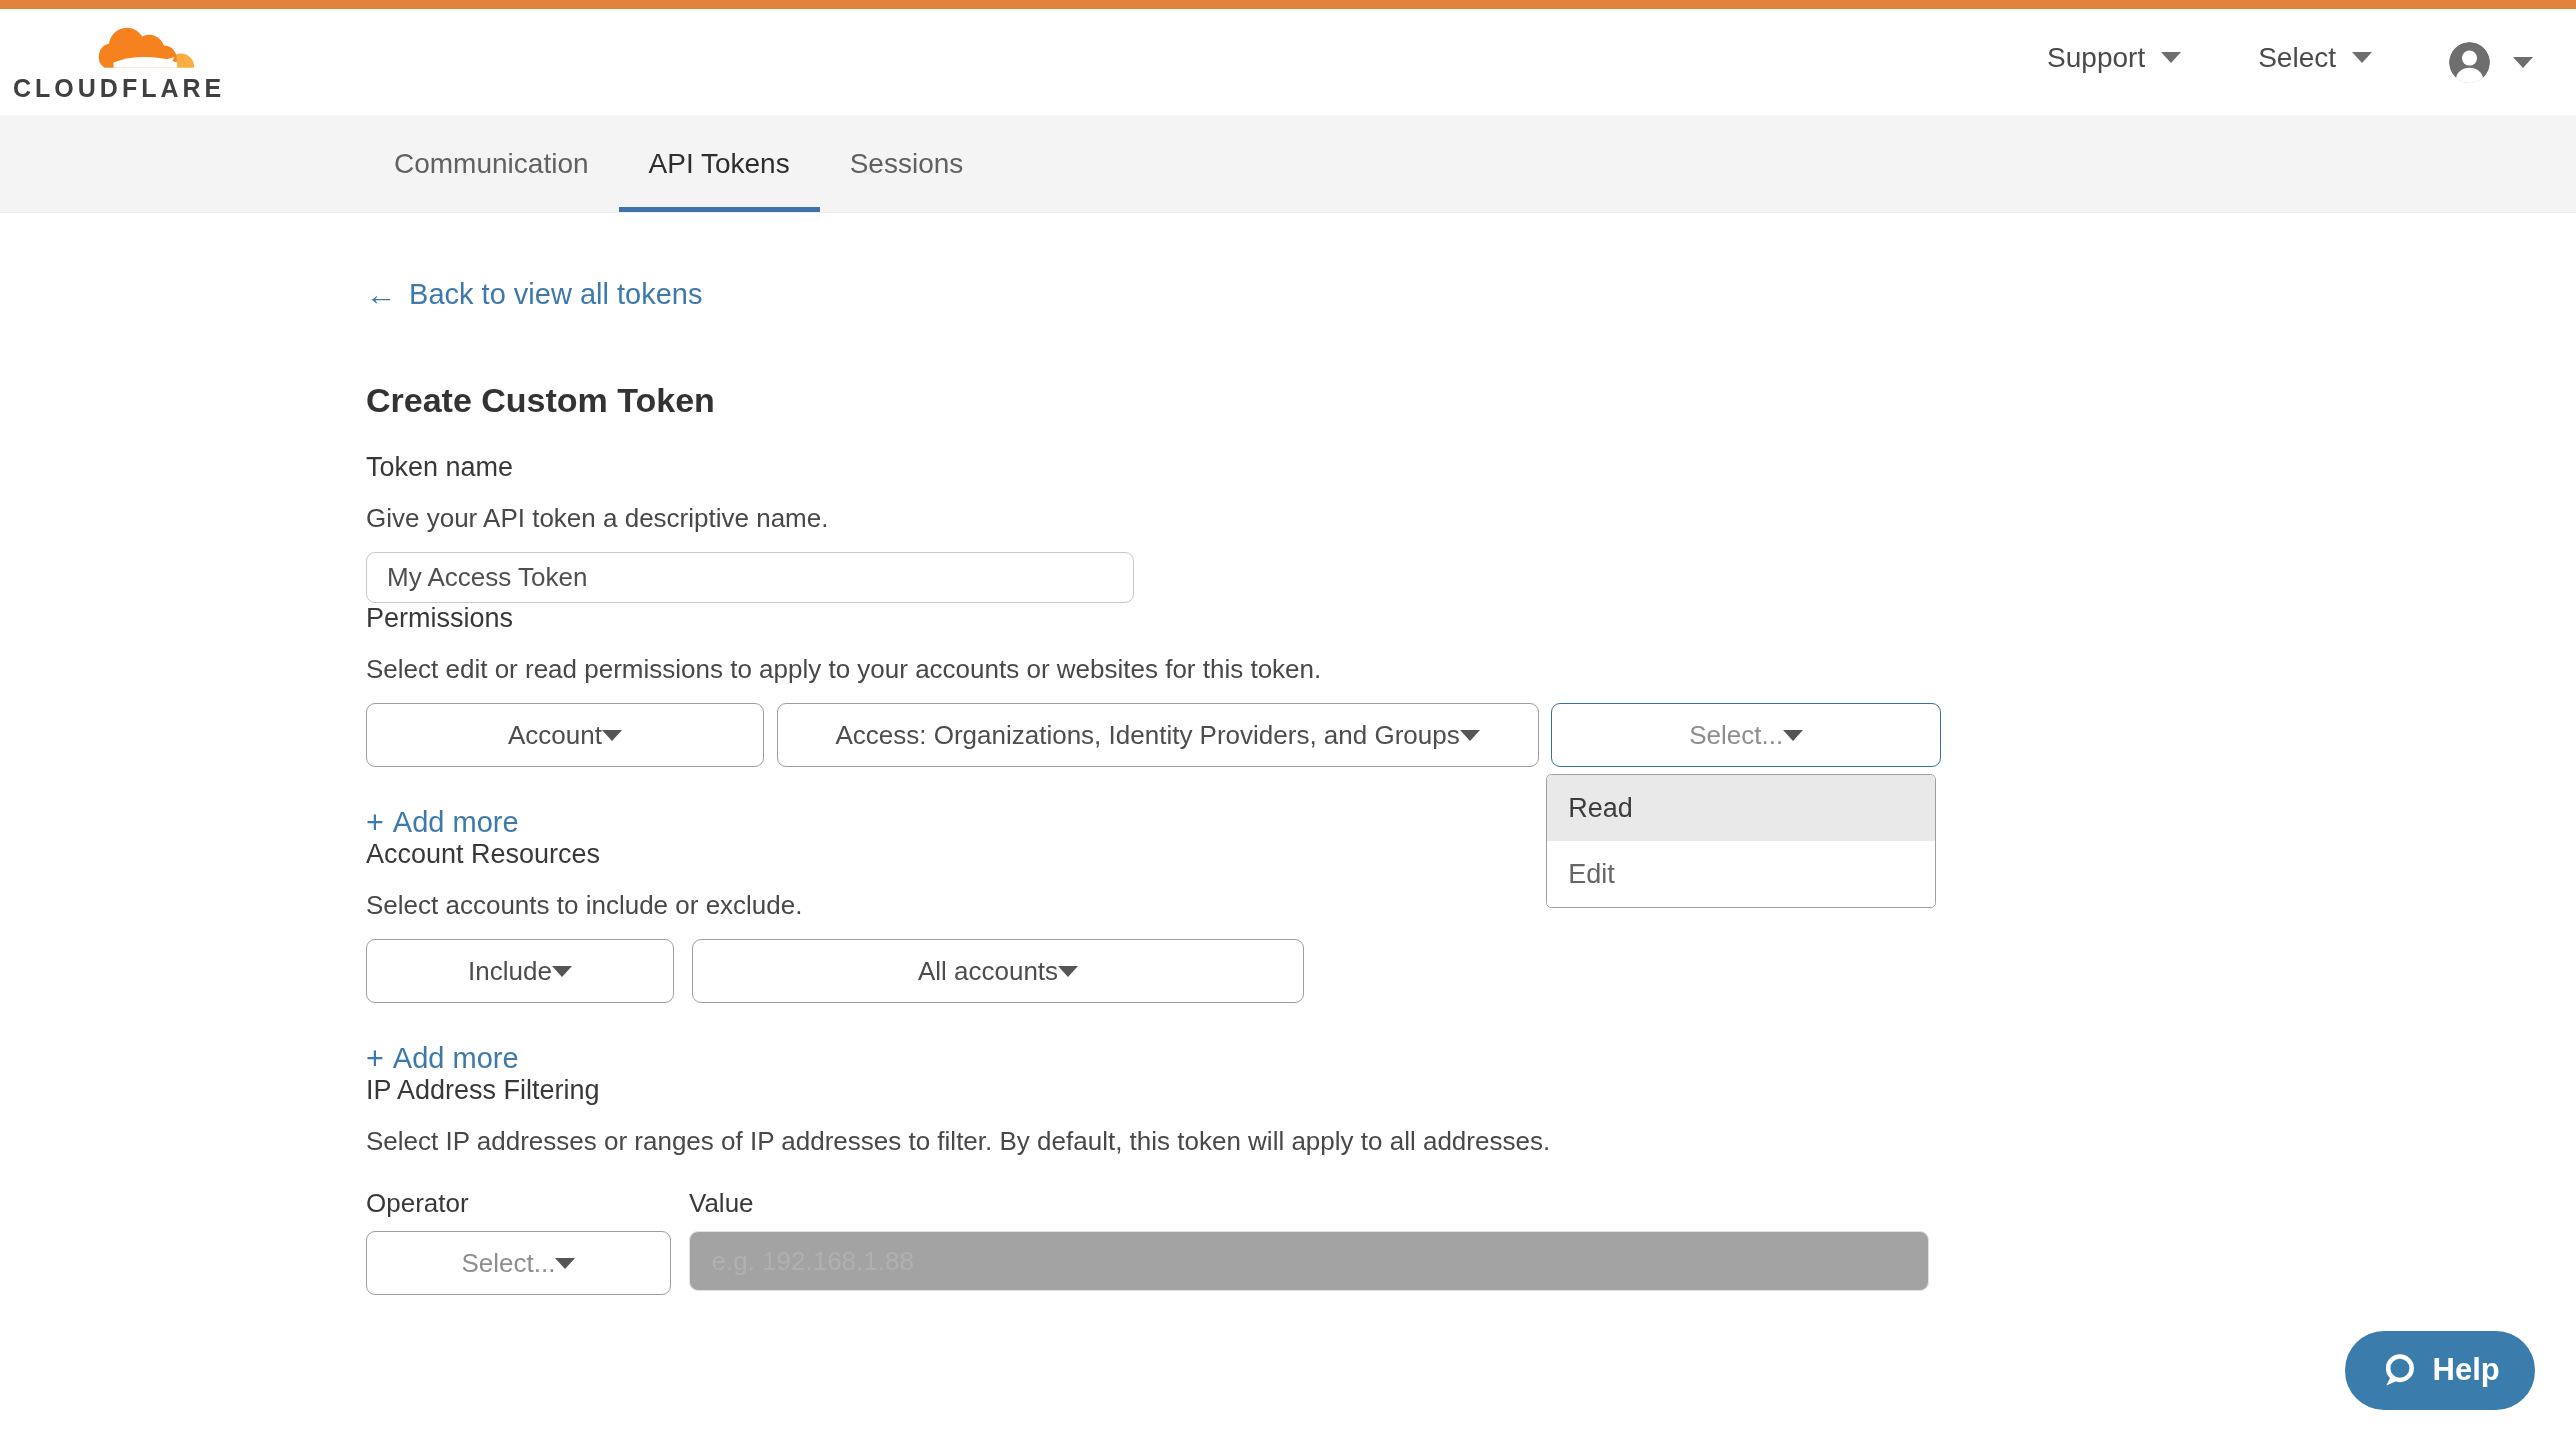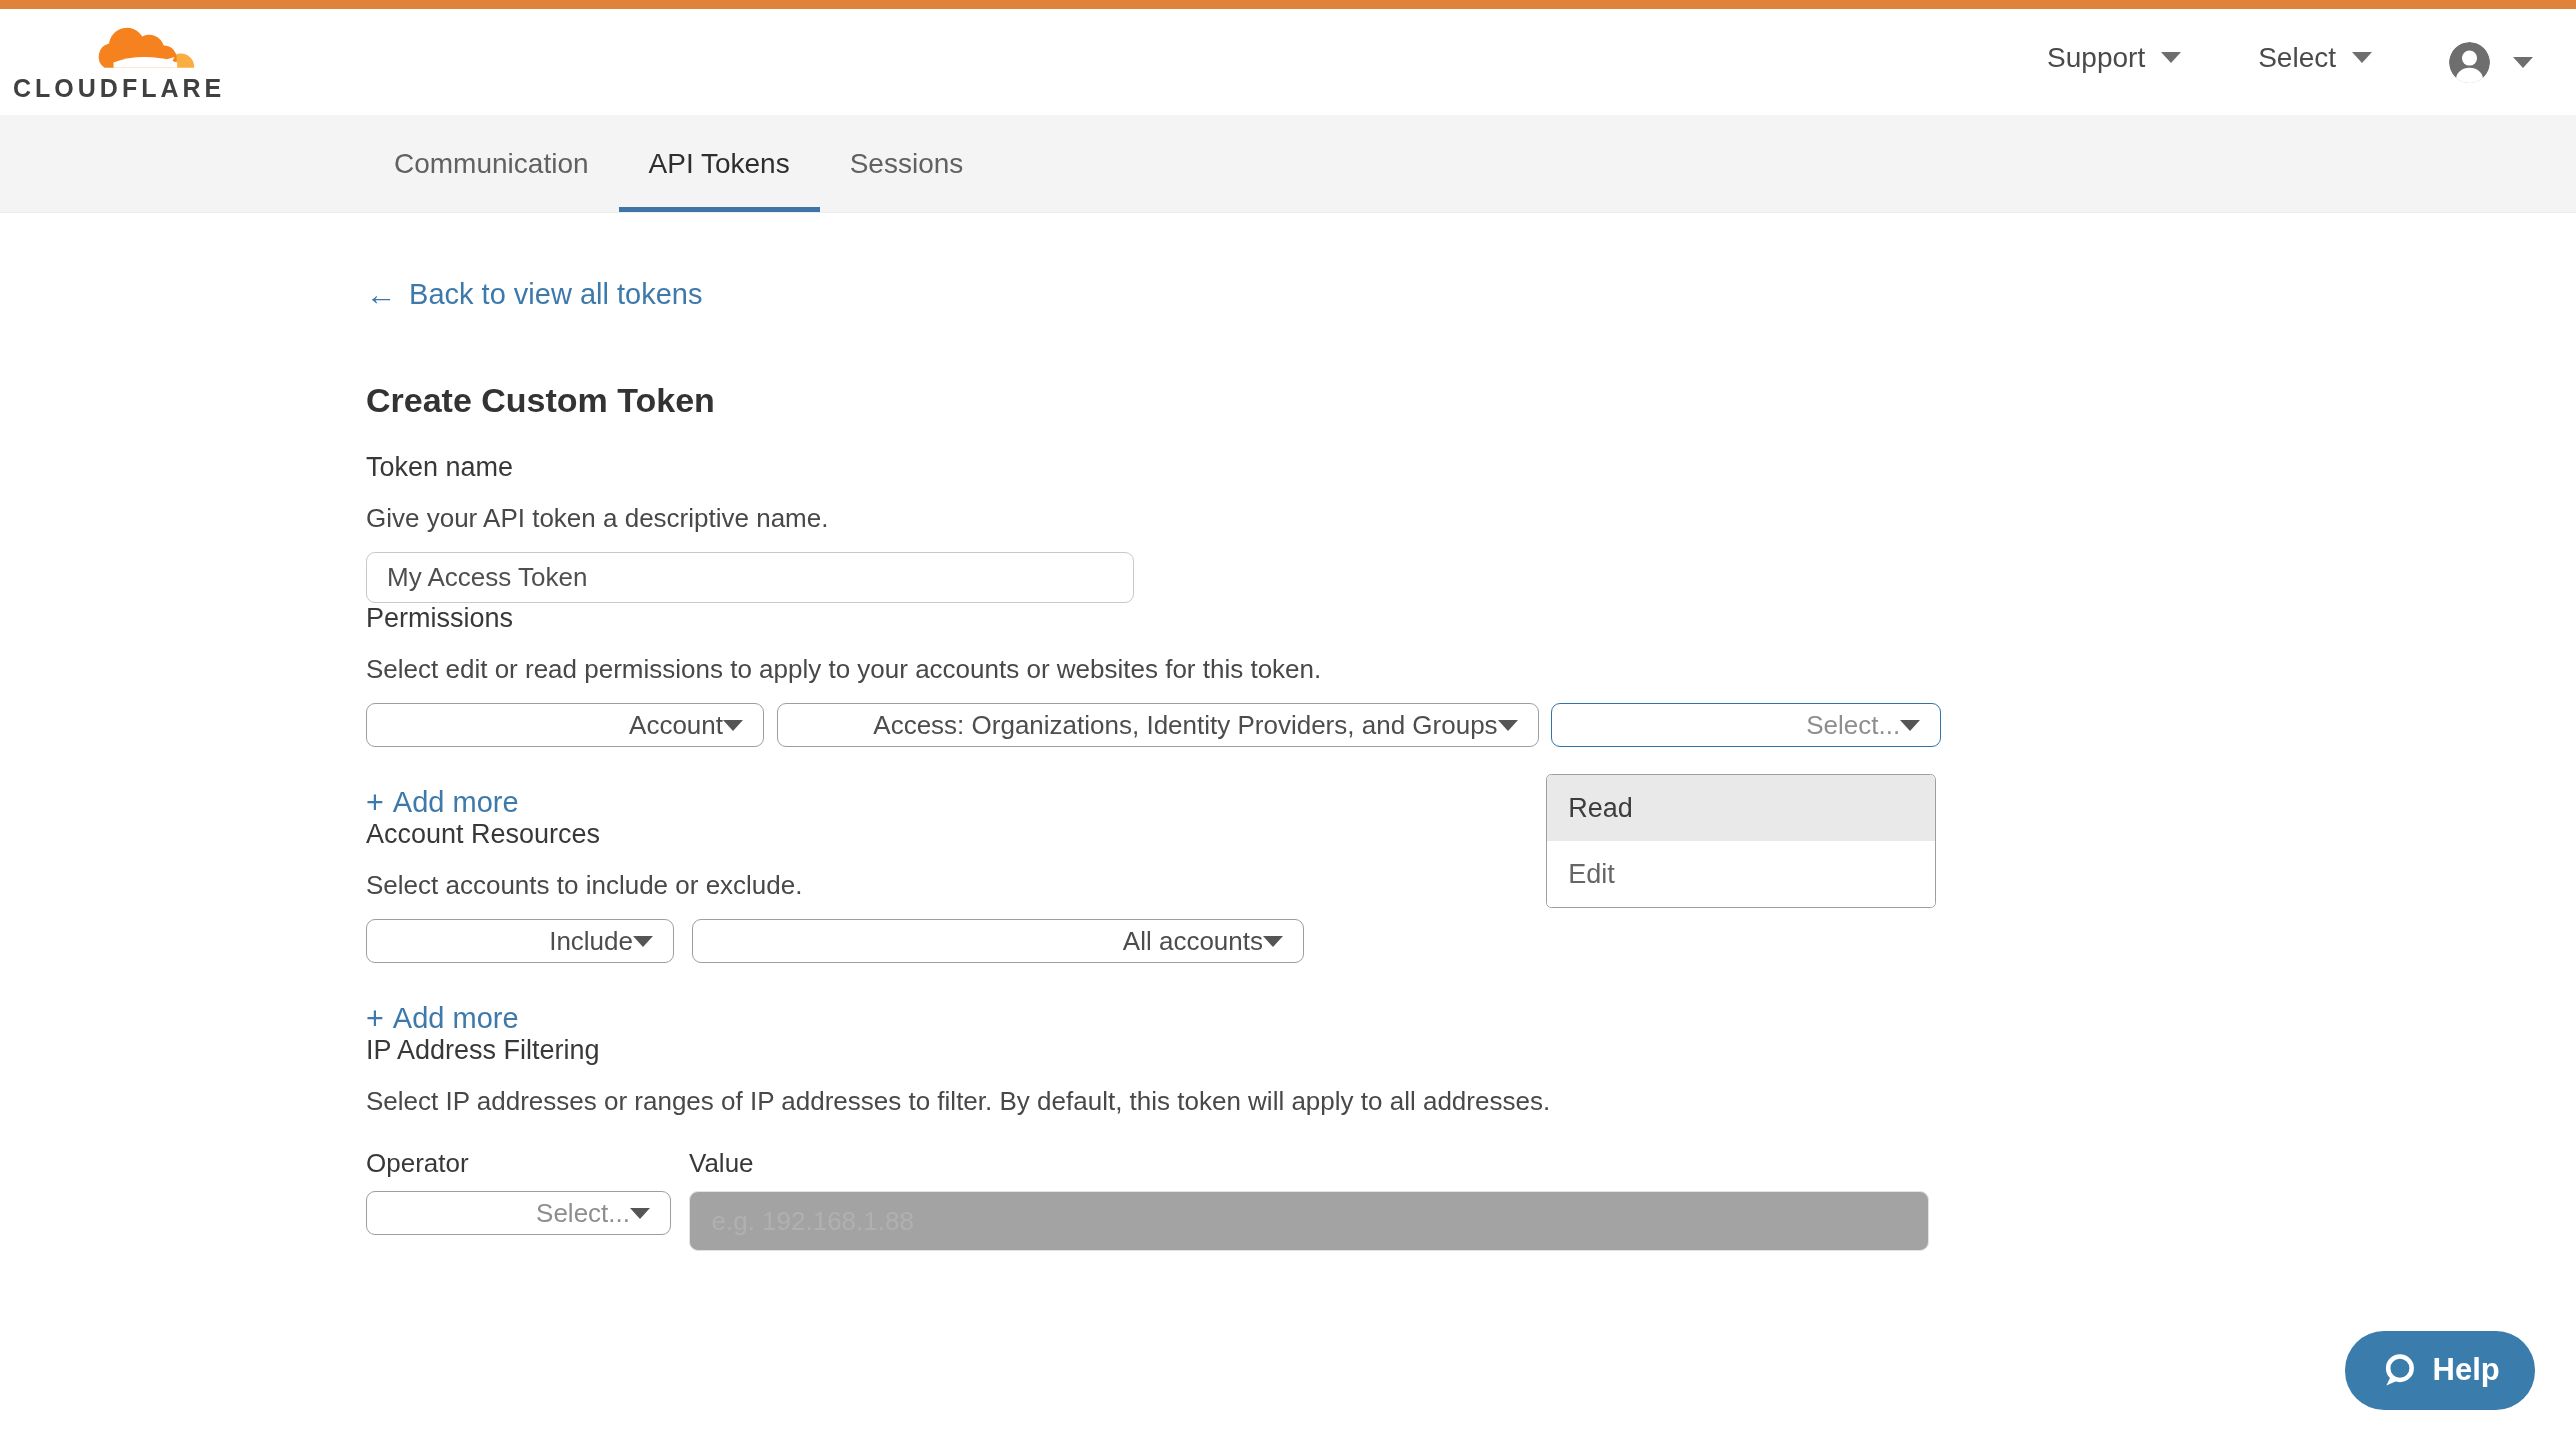"Account" .select { height: 44px -> 64px; justify-content: flex-end -> center }
